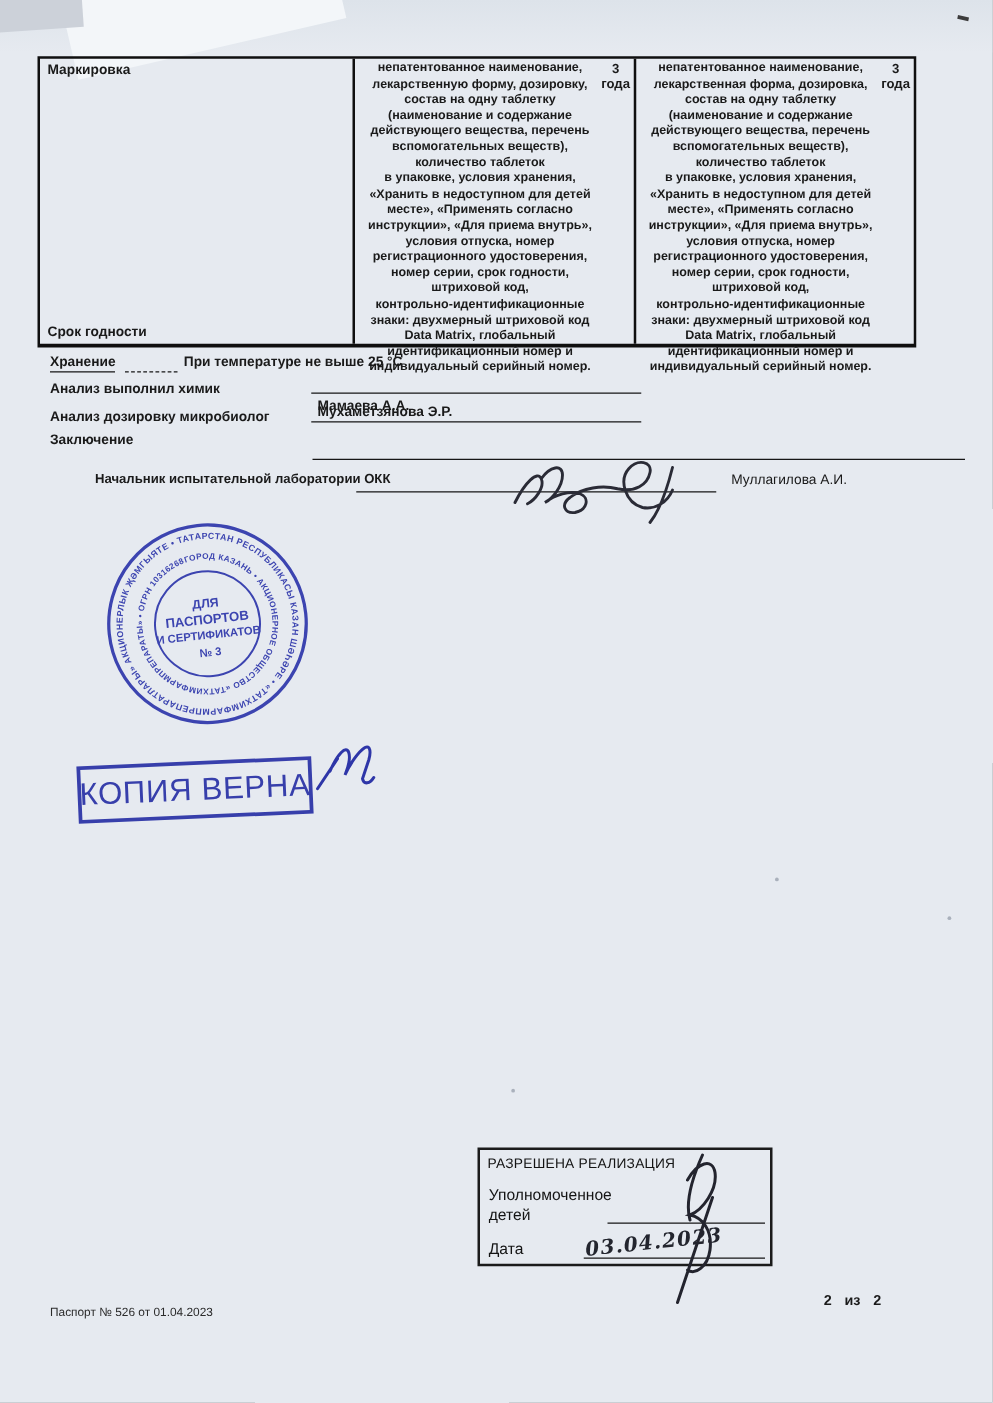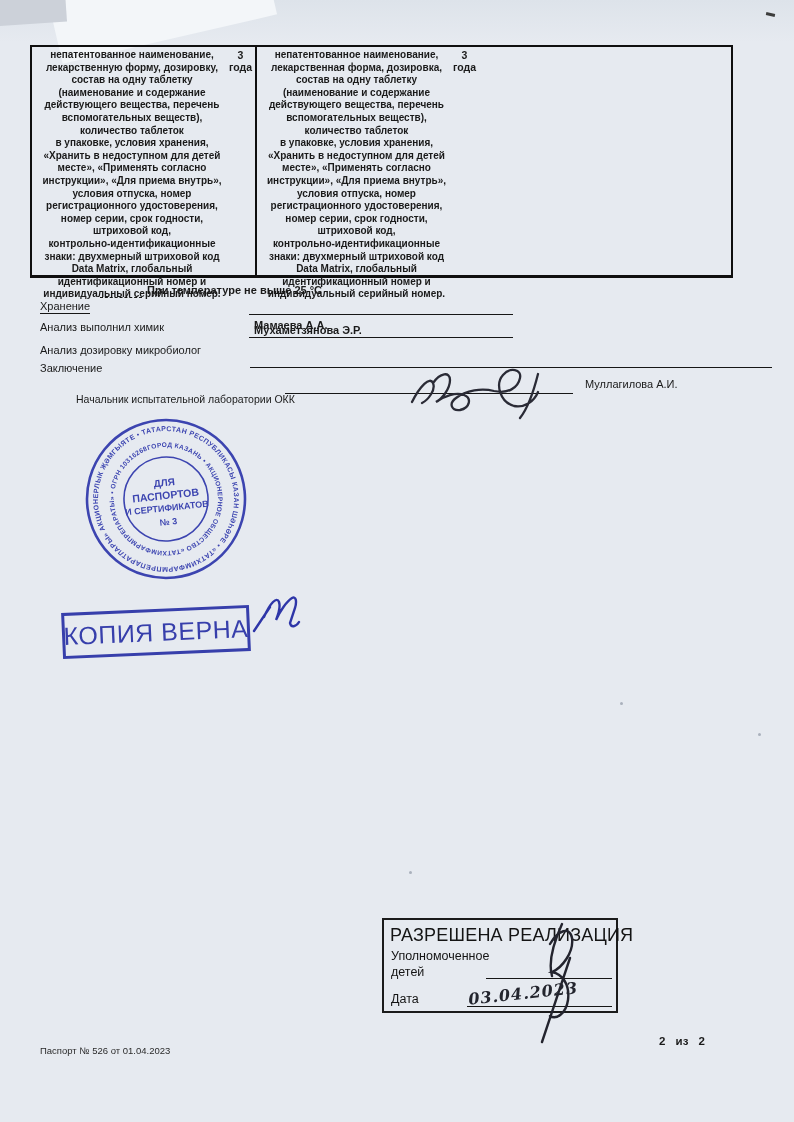"Маркировка" div.spec-col { html: none -> <div> <div>Маркировка</div> <div>Срок годности</div> </div> }
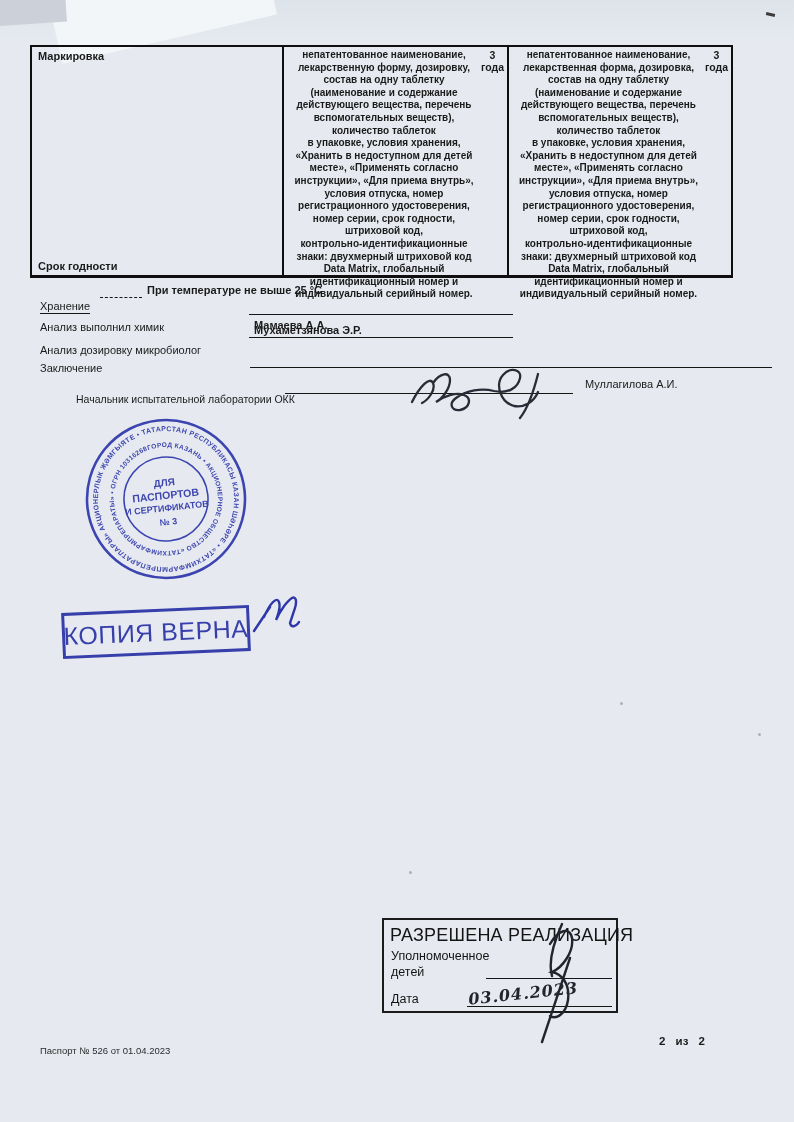"Хранение" .lbl { font-weight: 400 -> 700; margin-top: 16px -> none }
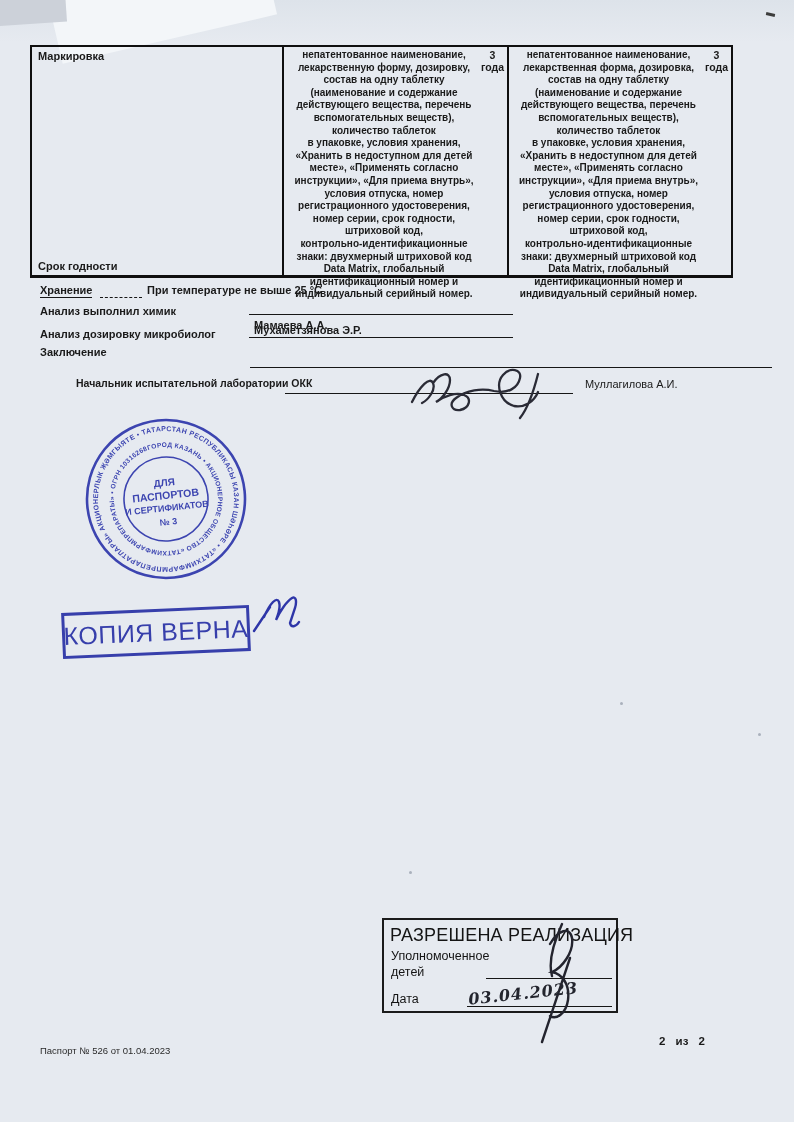"РАЗРЕШЕНА РЕАЛИЗАЦИЯ" .release-title { font-size: 18px -> 11px }
